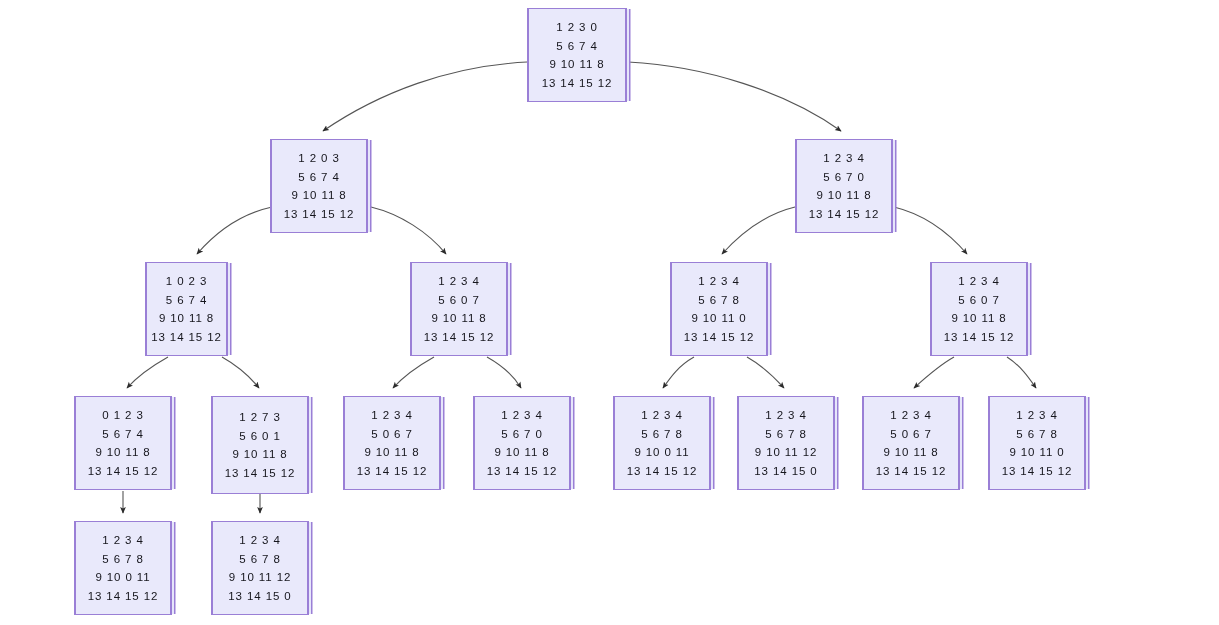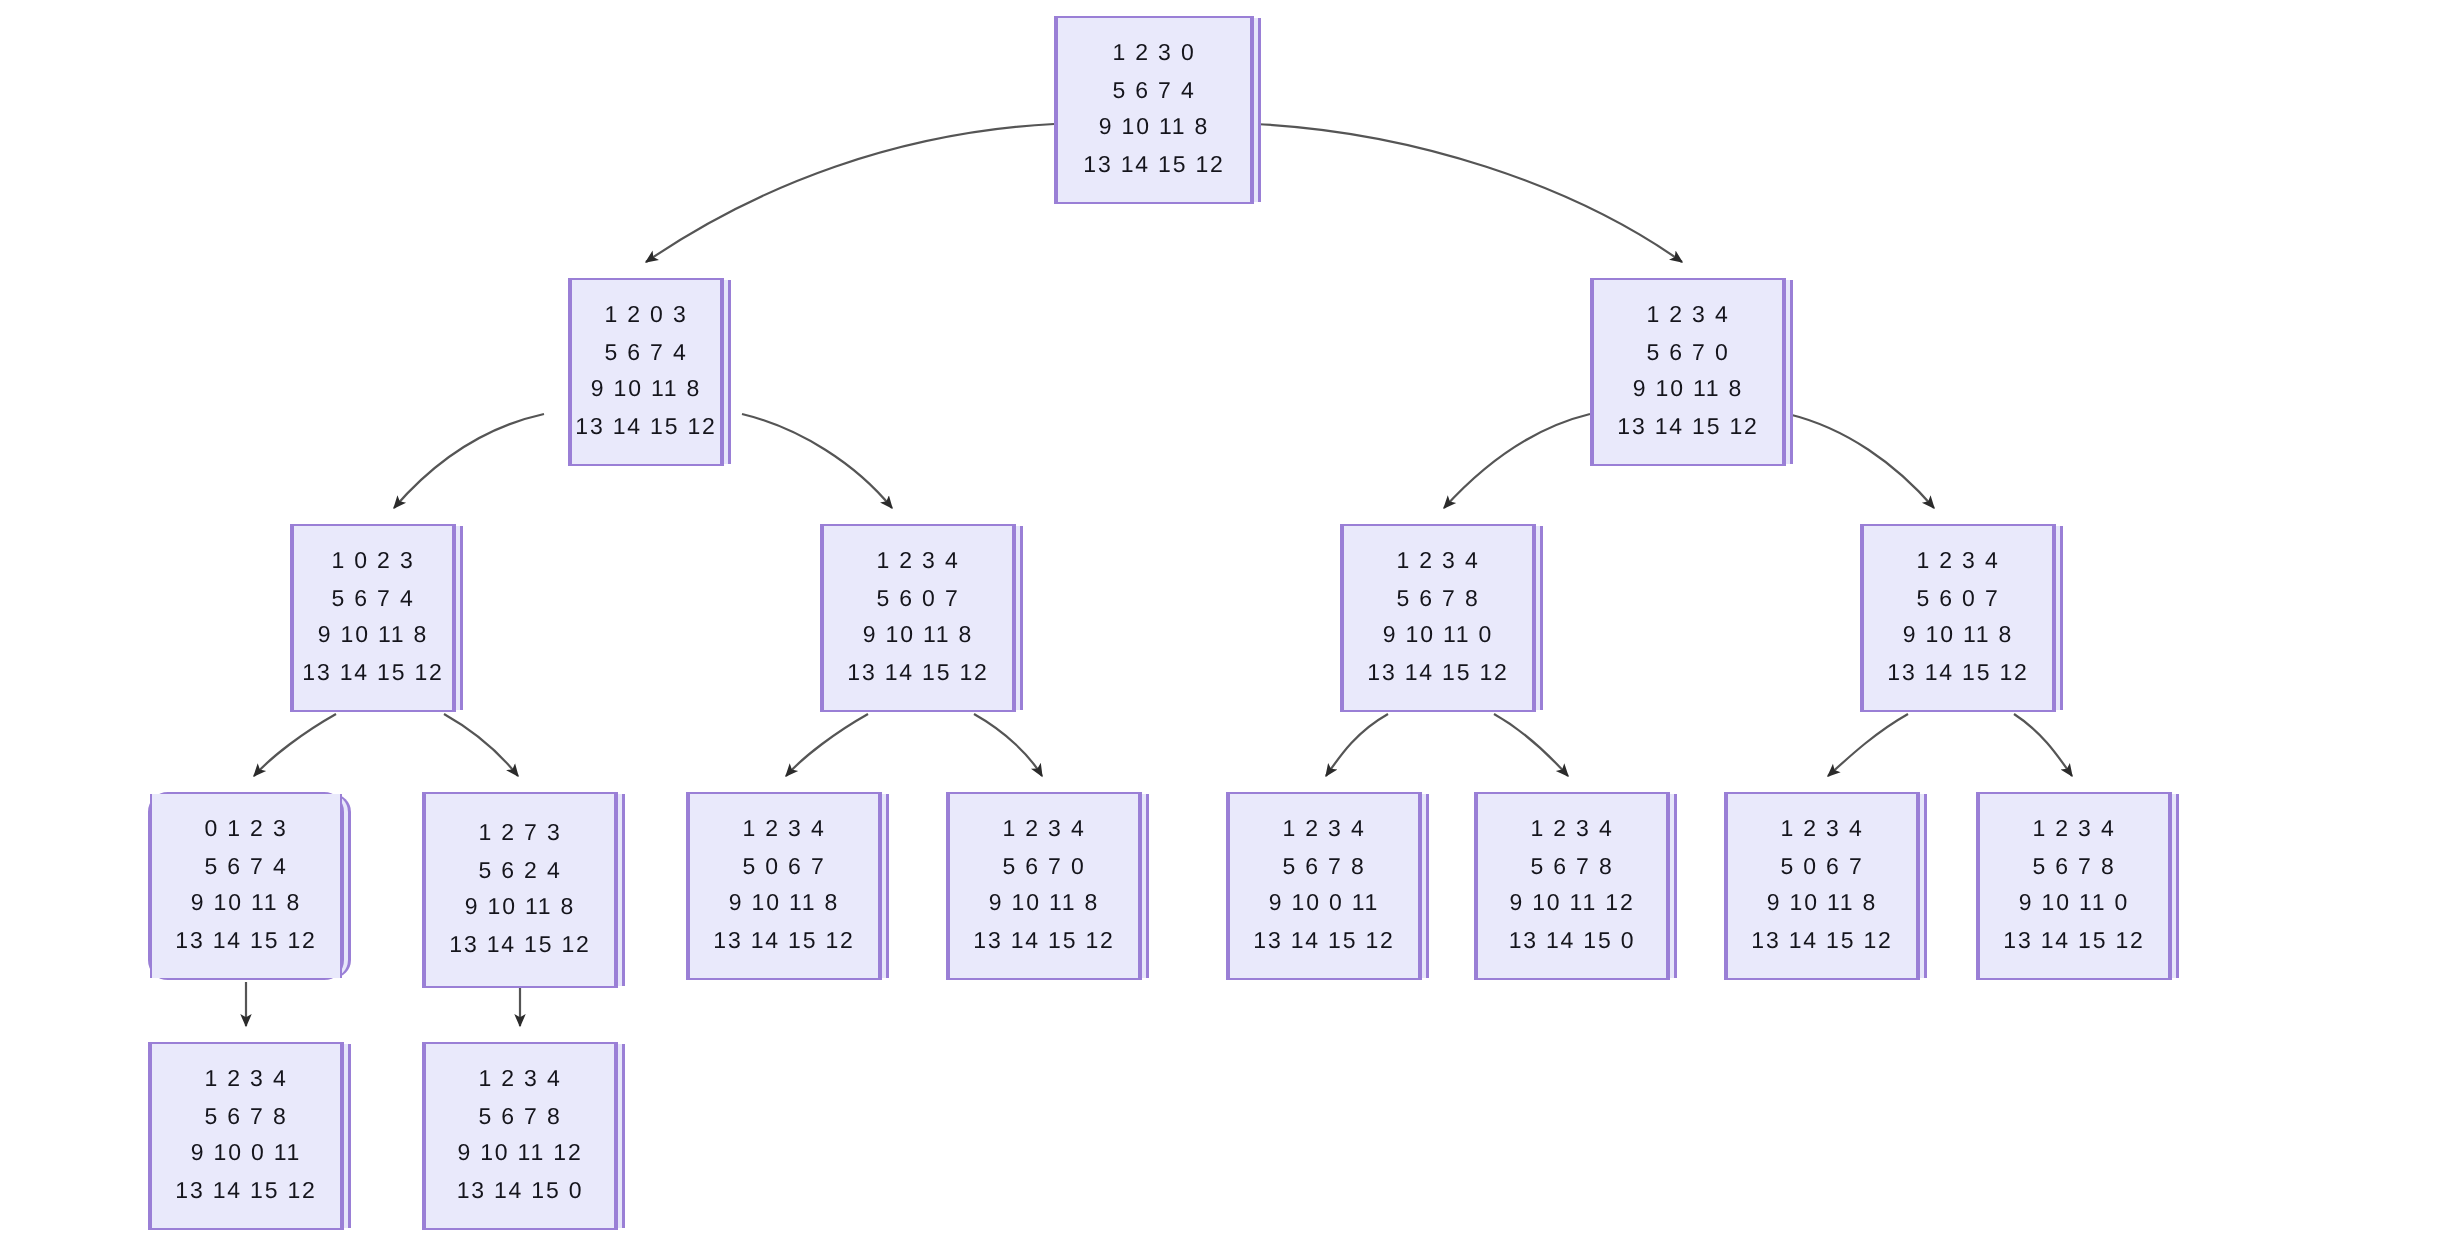"1 2 0 3" div.node { left: 284px -> 270px; width: 78px -> 98px }
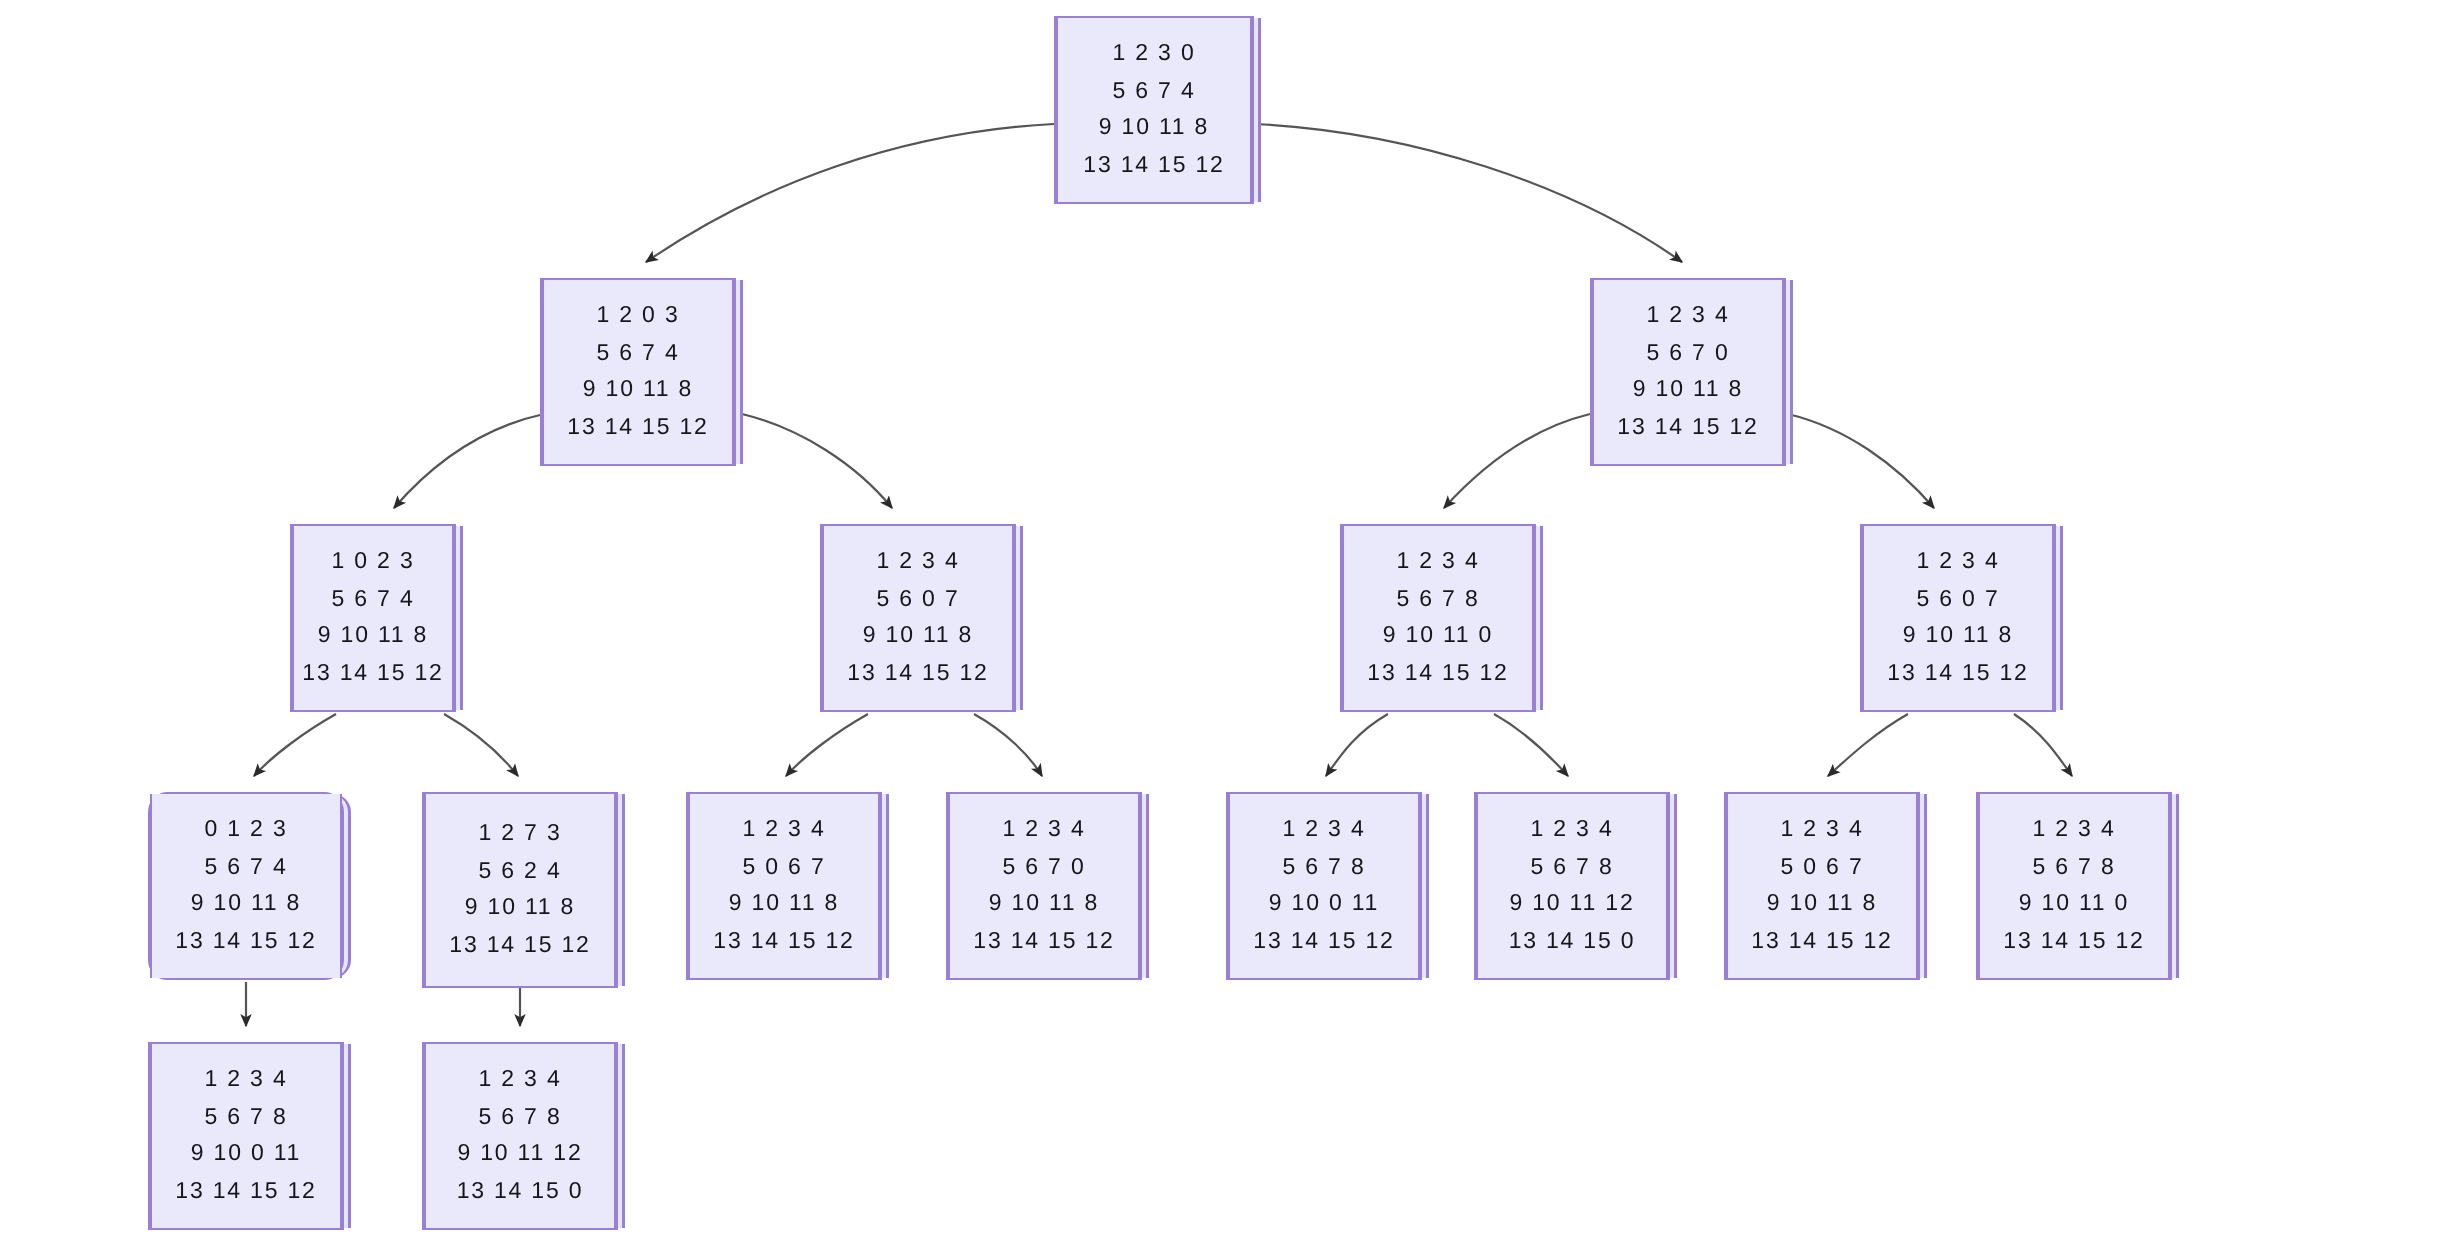"0 1 2 3" div.node { border-radius: 10px -> none }
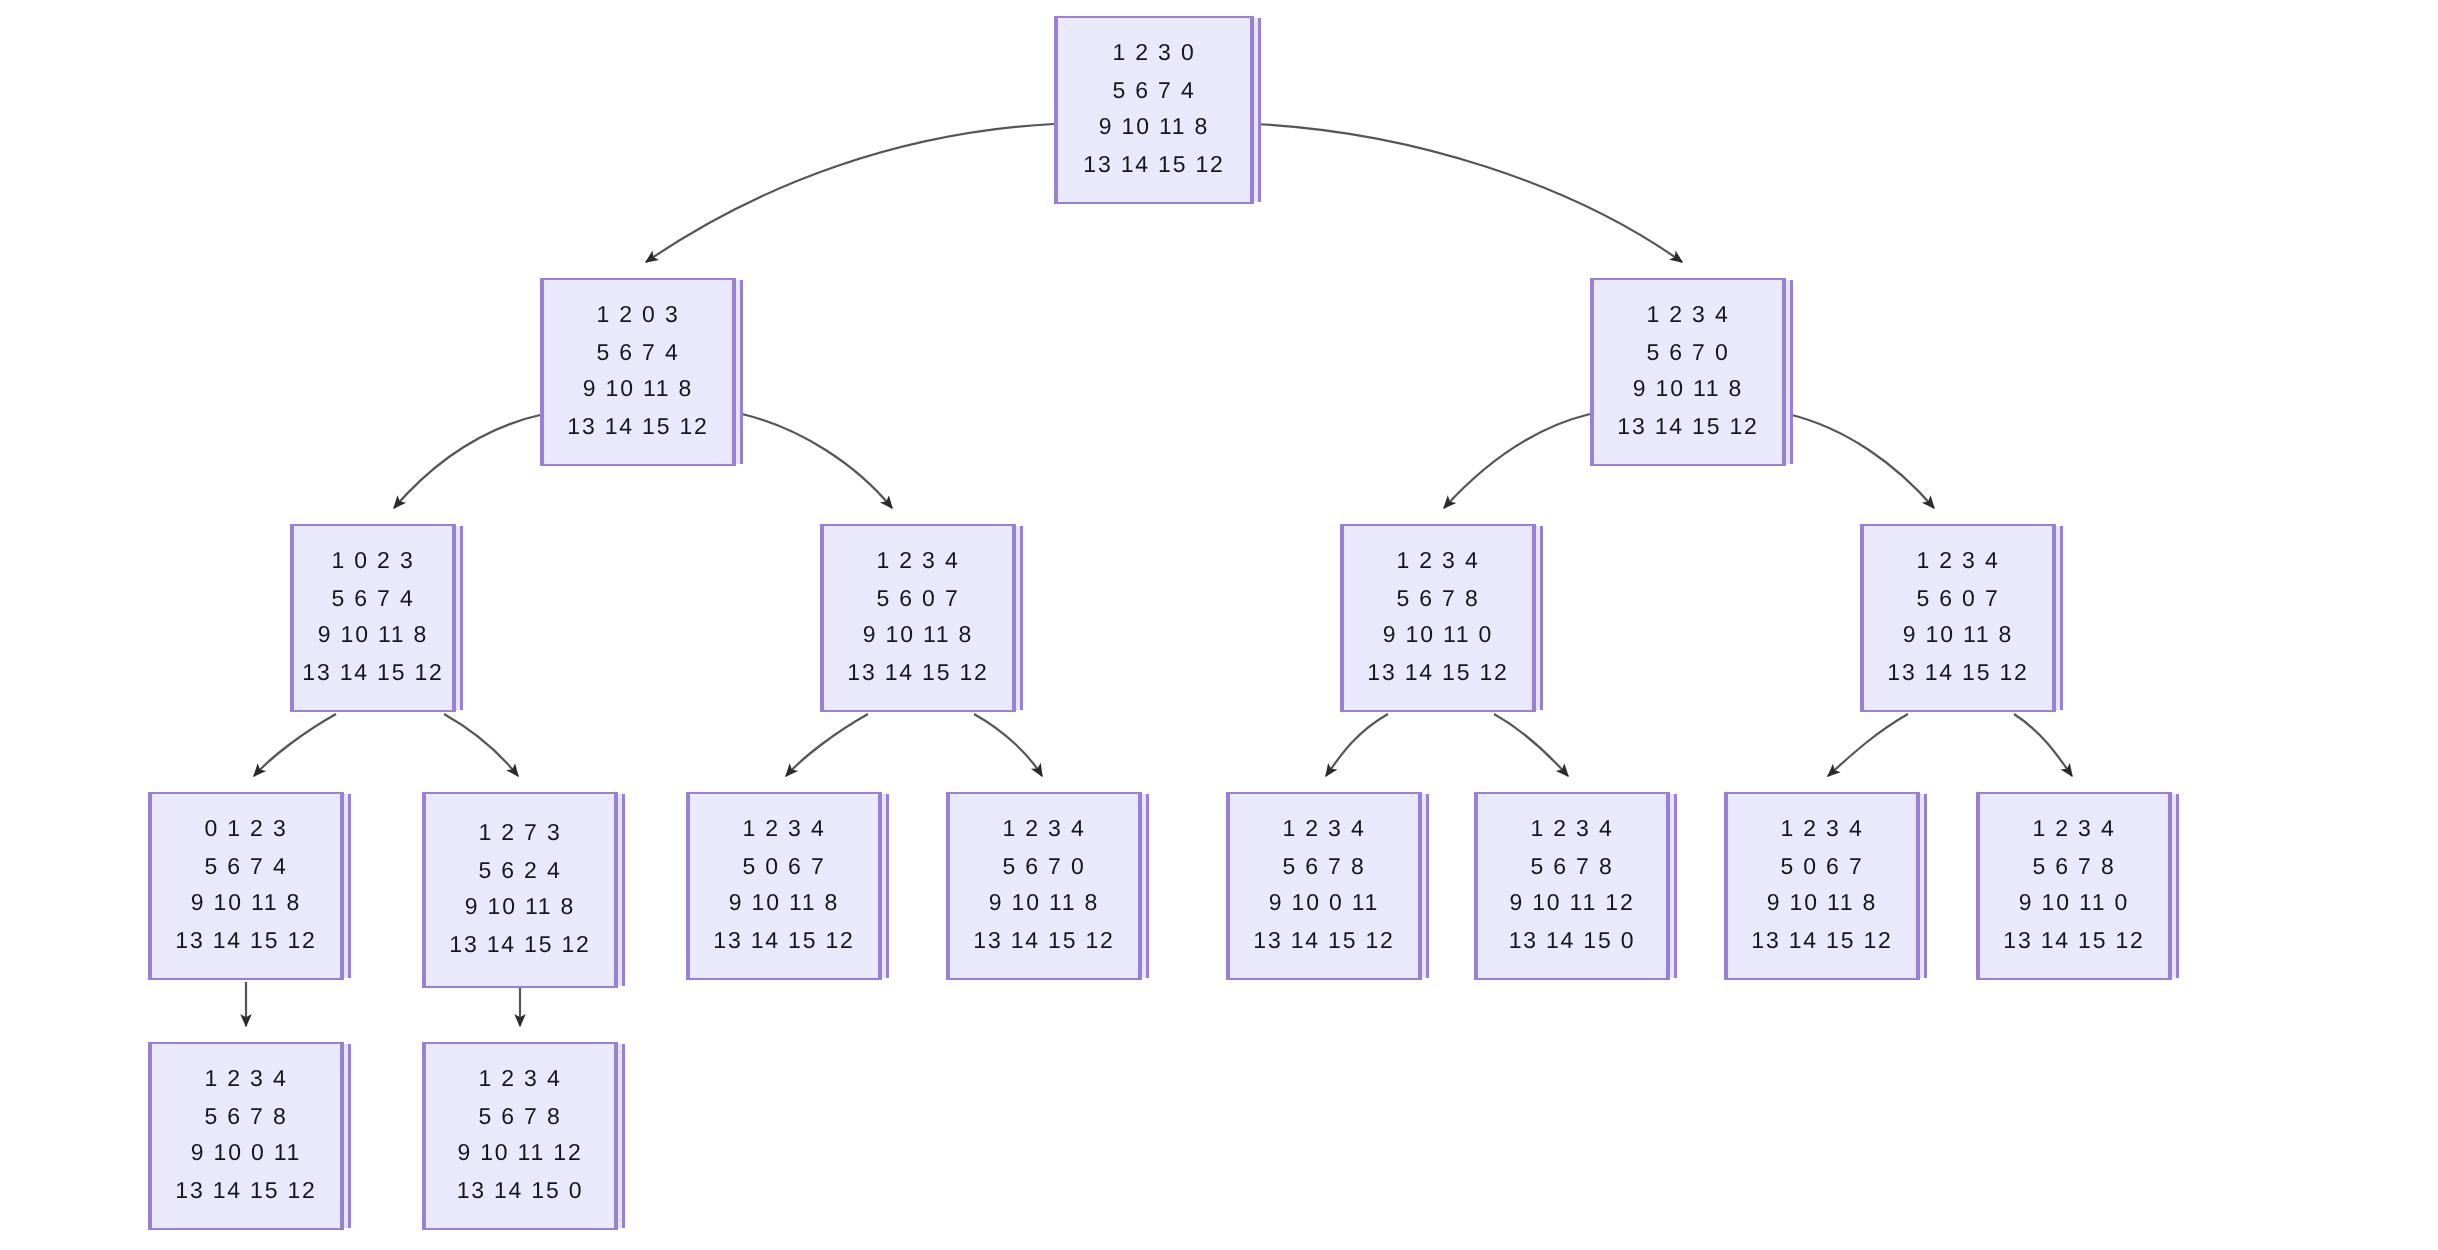"5 6 2 4" div.row { text: 2 4 -> 0 1 }
